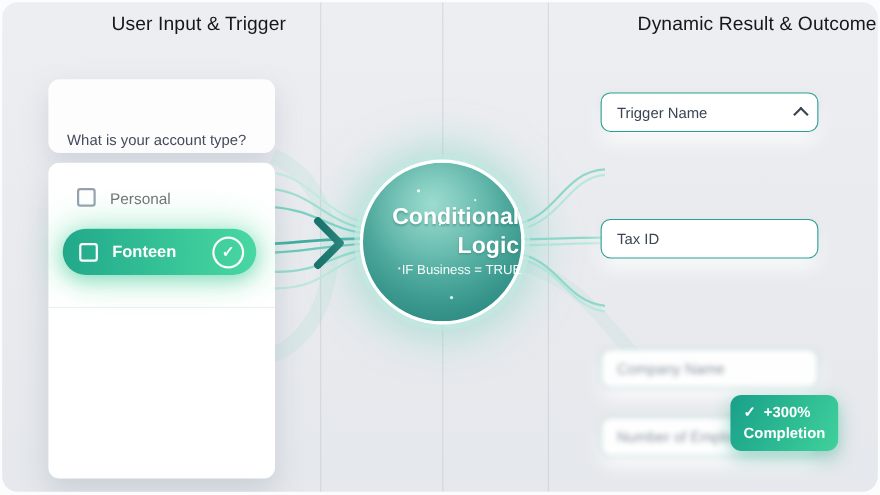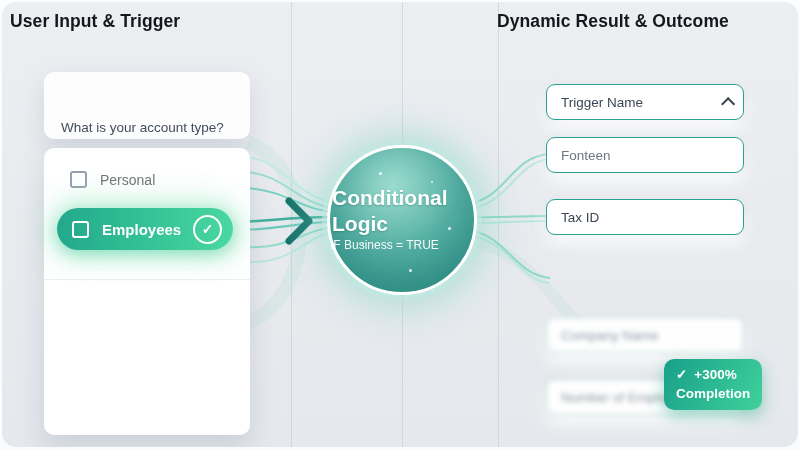"User Input & Trigger" .heading { font-weight: 700 -> 400; text-align: left -> right }
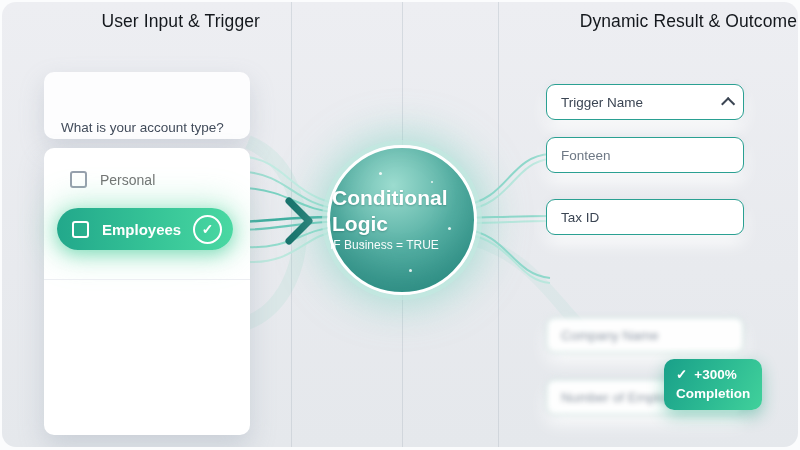"Fonteen" div.field { html: <div> <span>Fonteen</span> </div> -> none }
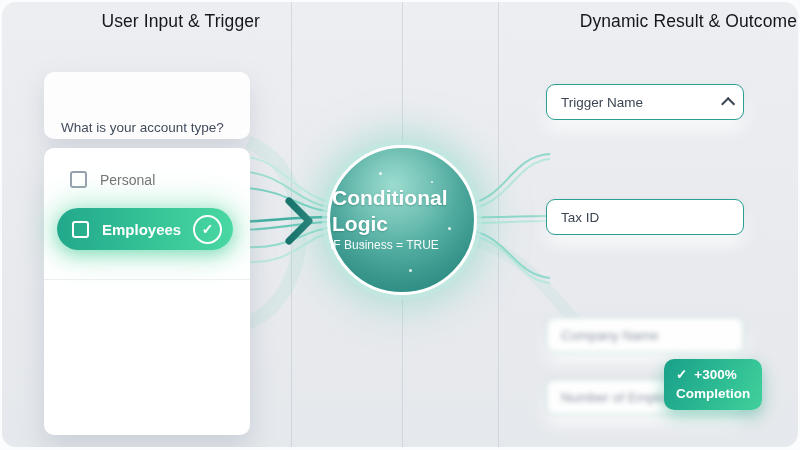"Conditional Logic" .logic-circle { text-align: left -> right }
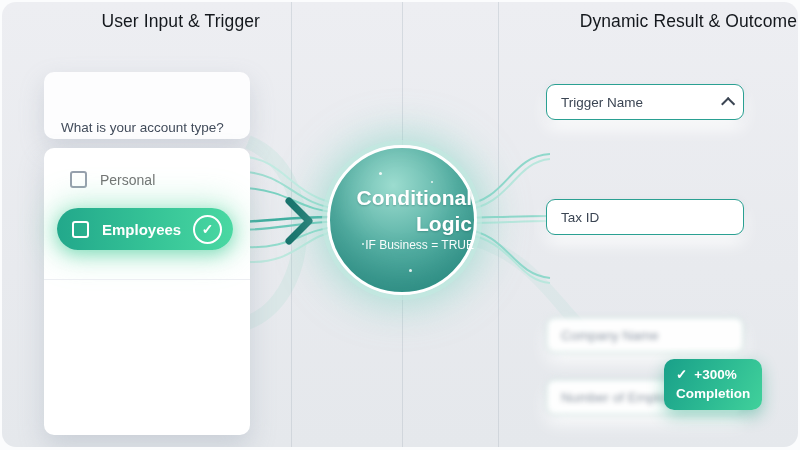"Employees" span.lbl { text: Employees -> Fonteen }
